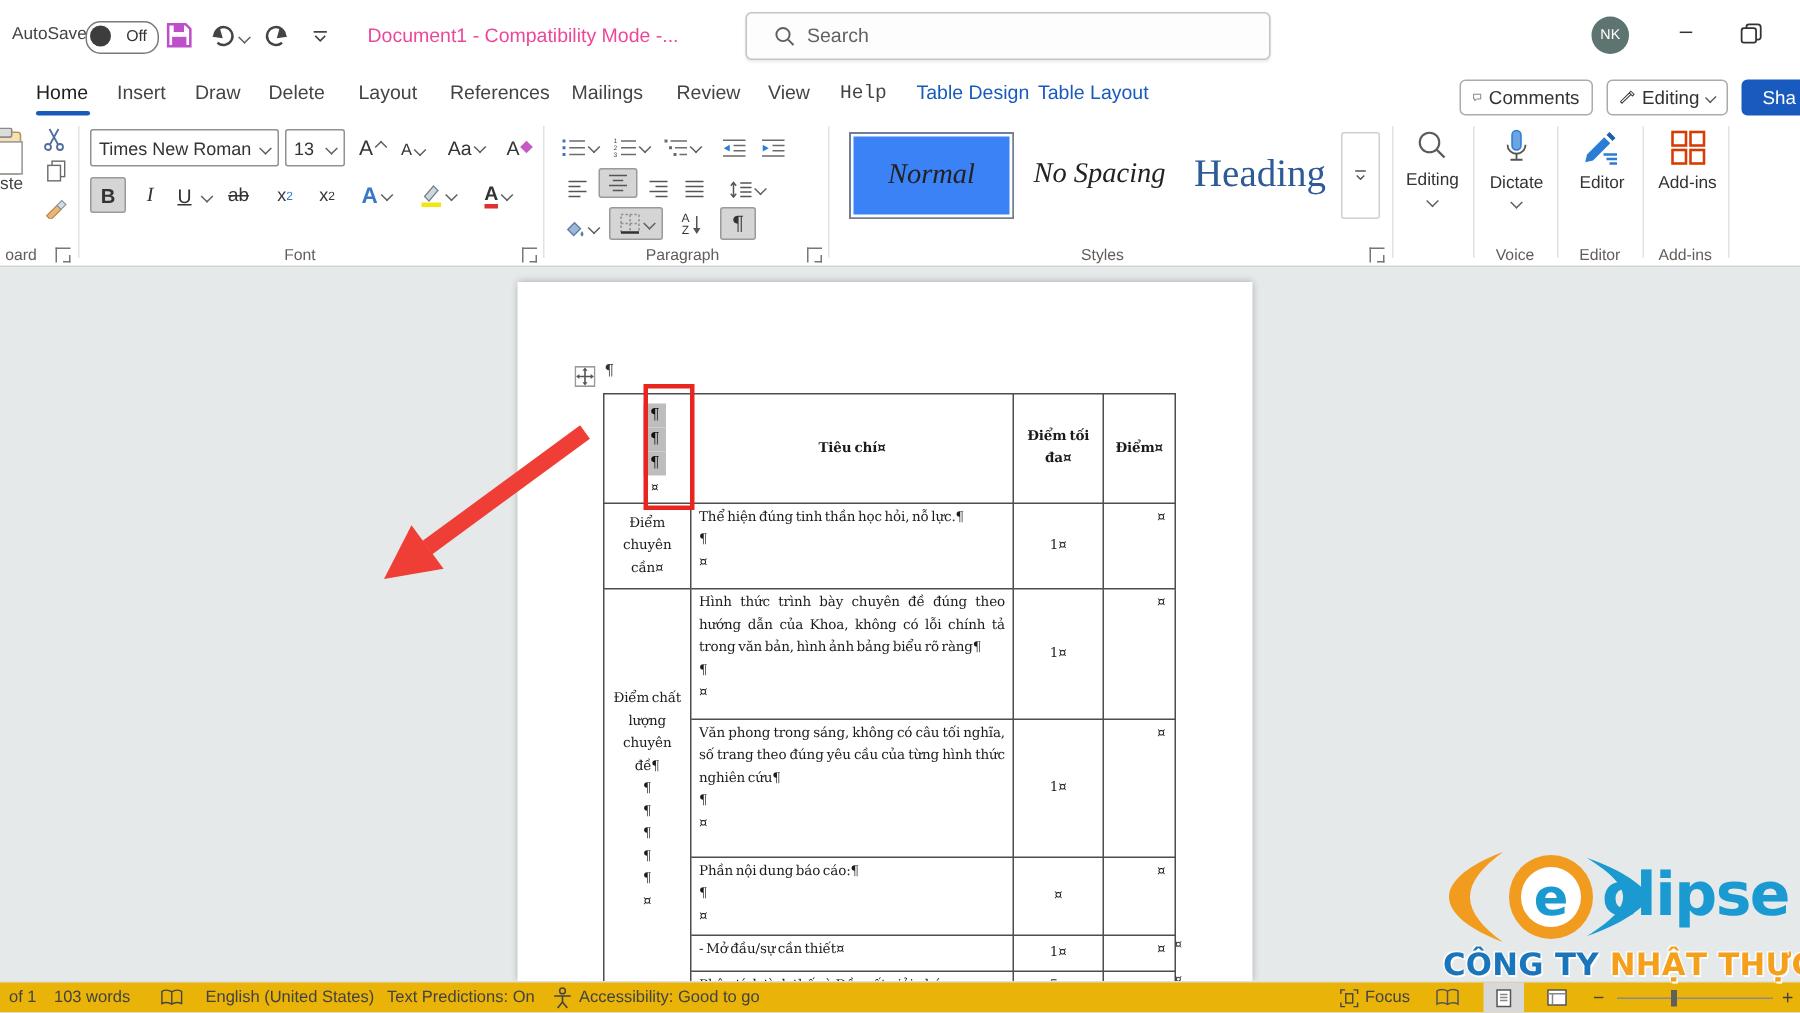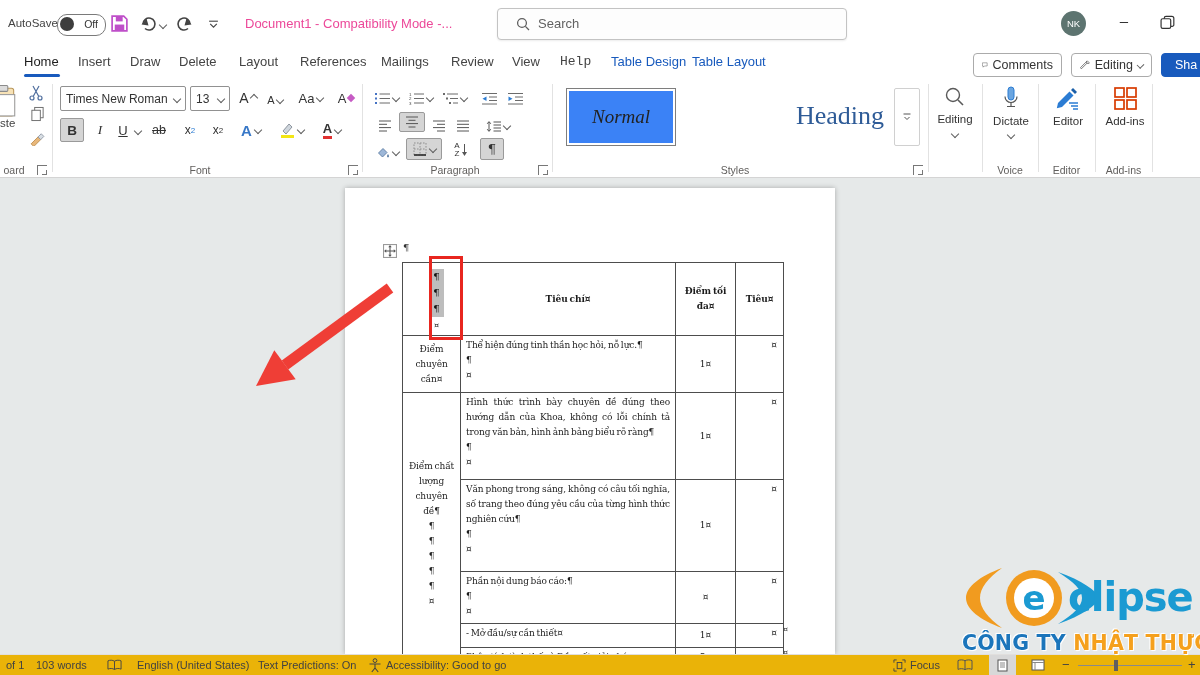"No Spacing" div.stylebox { html: none -> <div> <span>No Spacing</span> </div> }
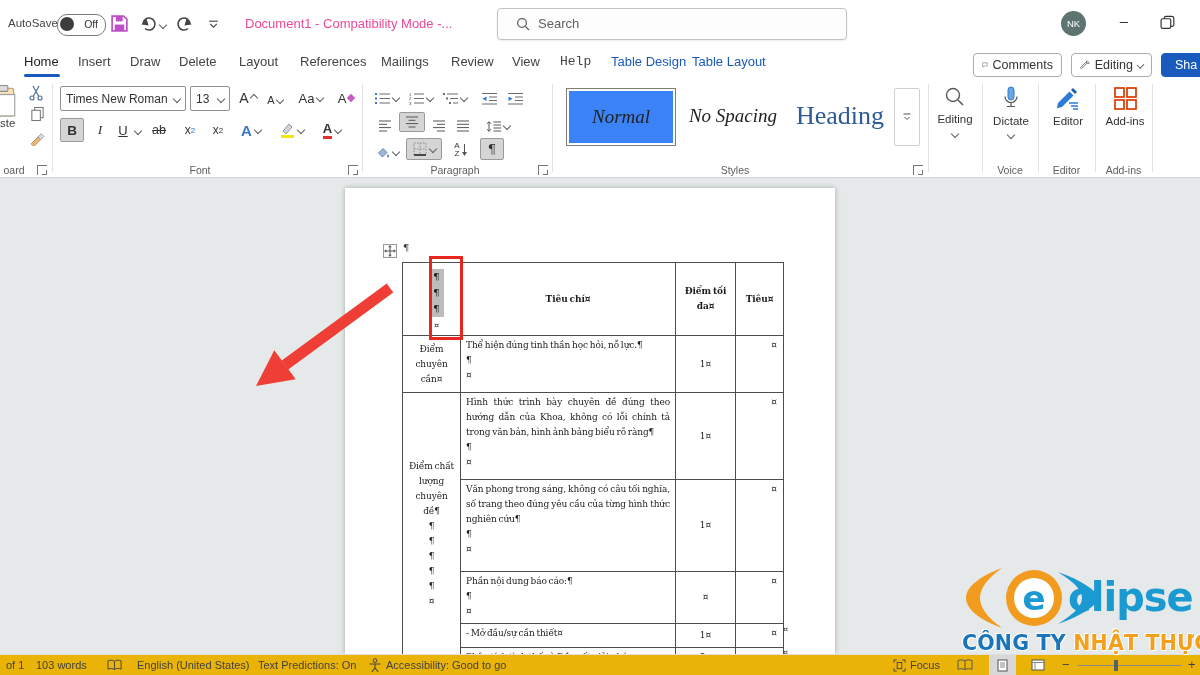"Tiêu¤" td.ctr { text: Tiêu -> Điểm }
